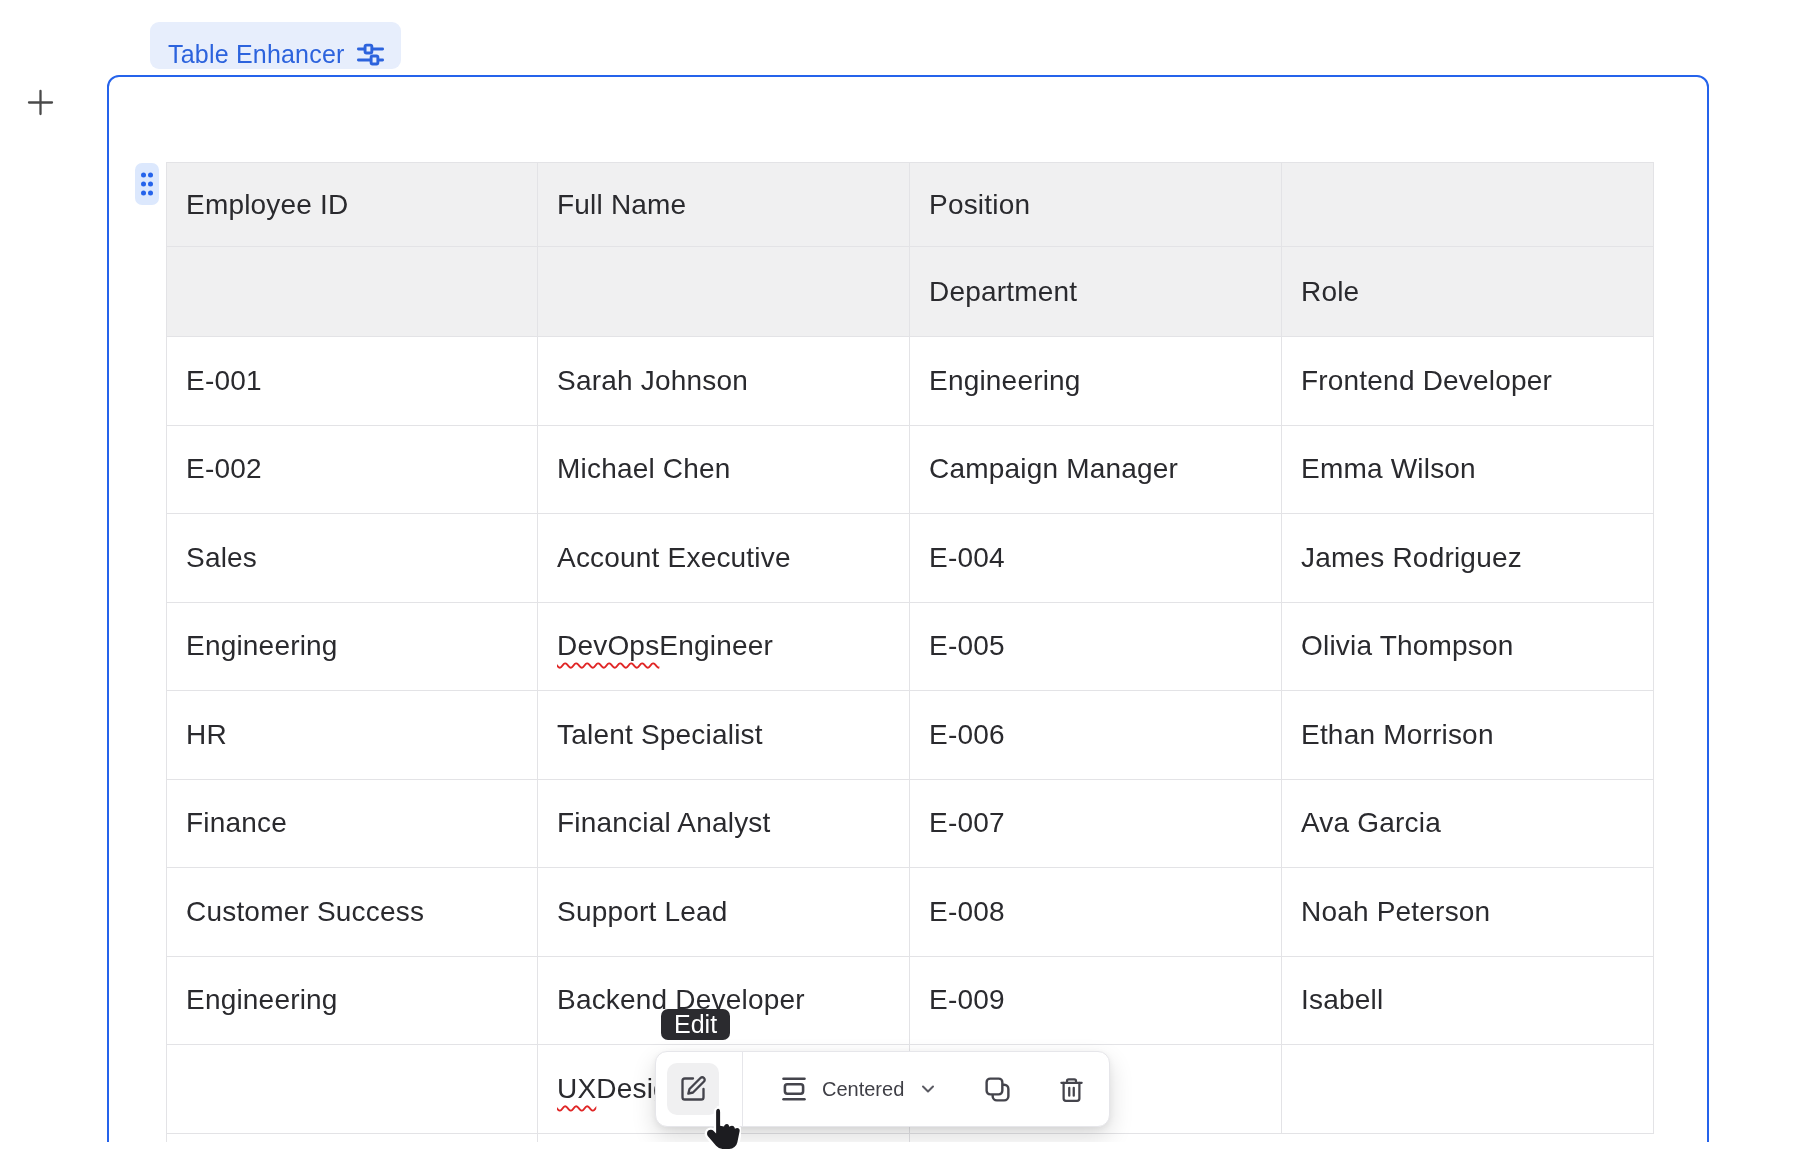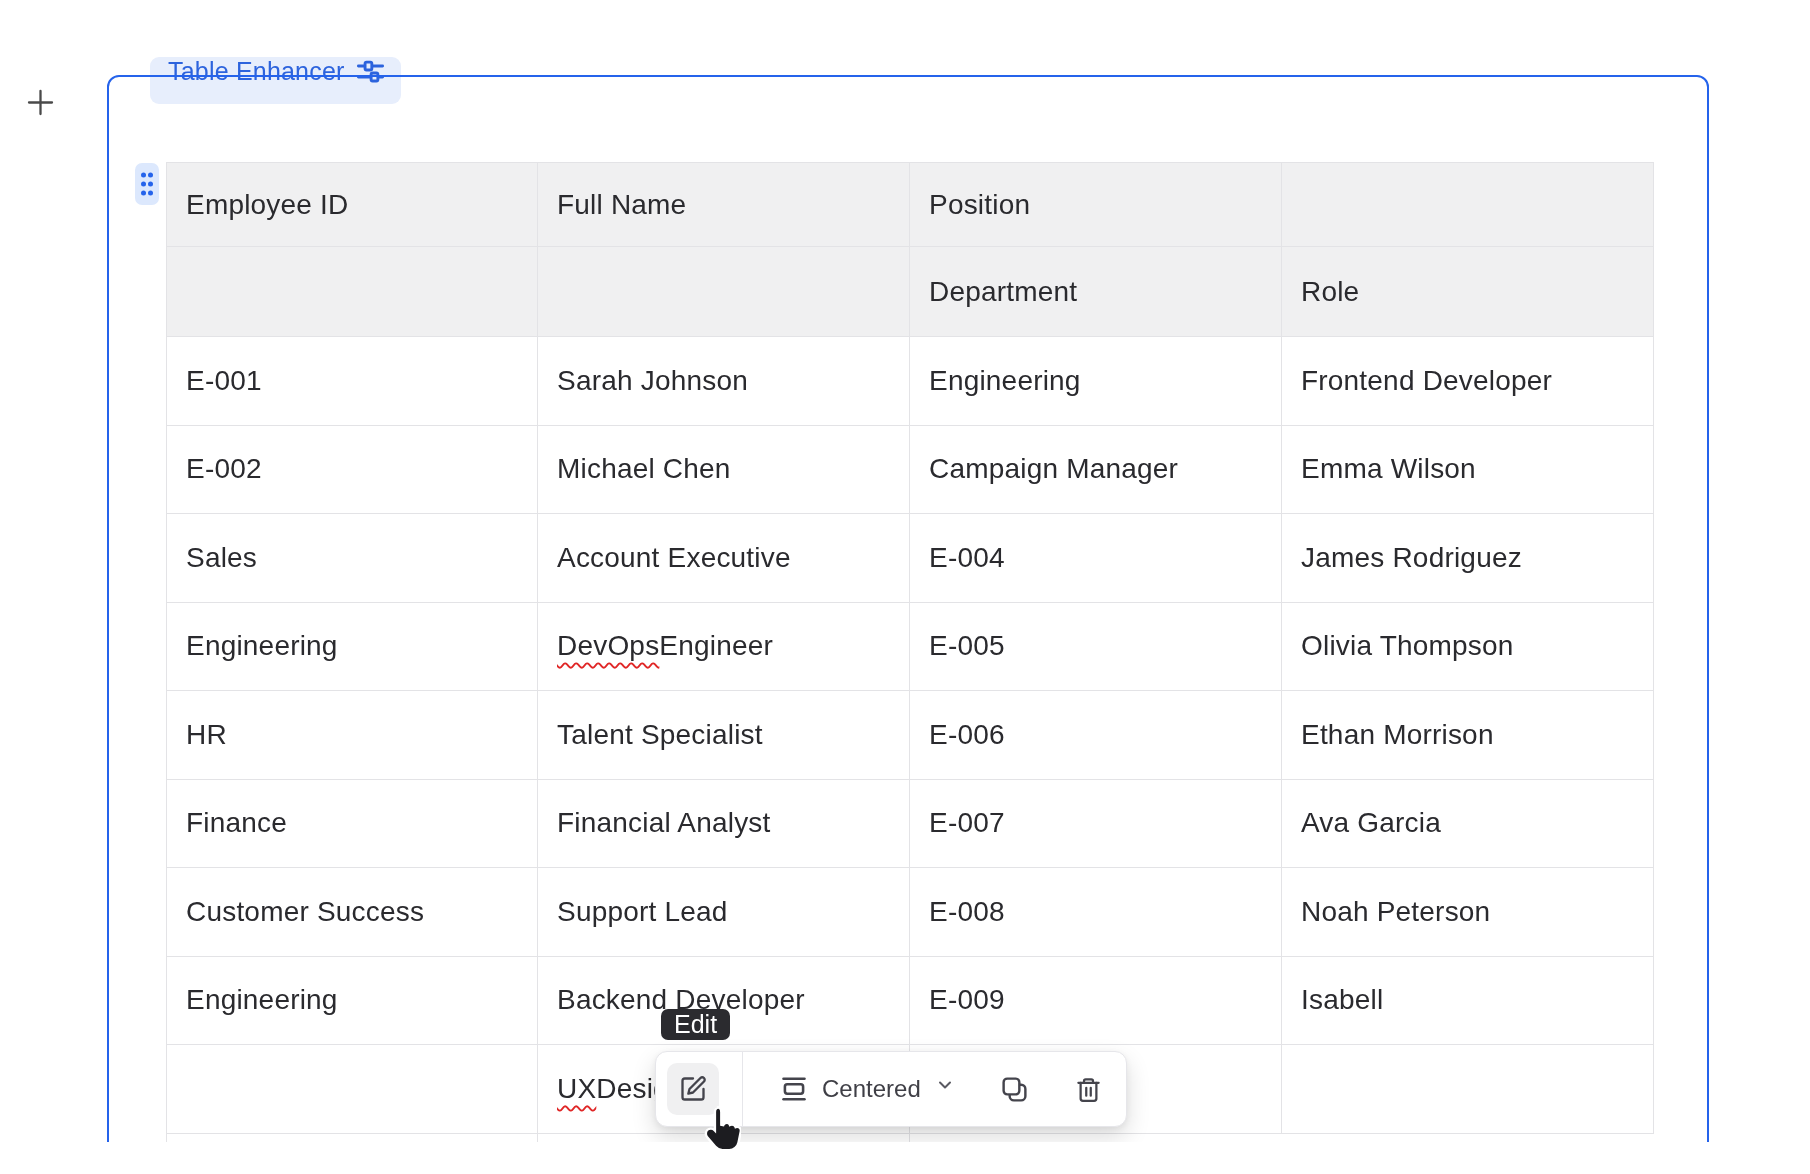"Table Enhancer" .chip { align-items: flex-start -> flex-end; margin-top: 35px -> none }
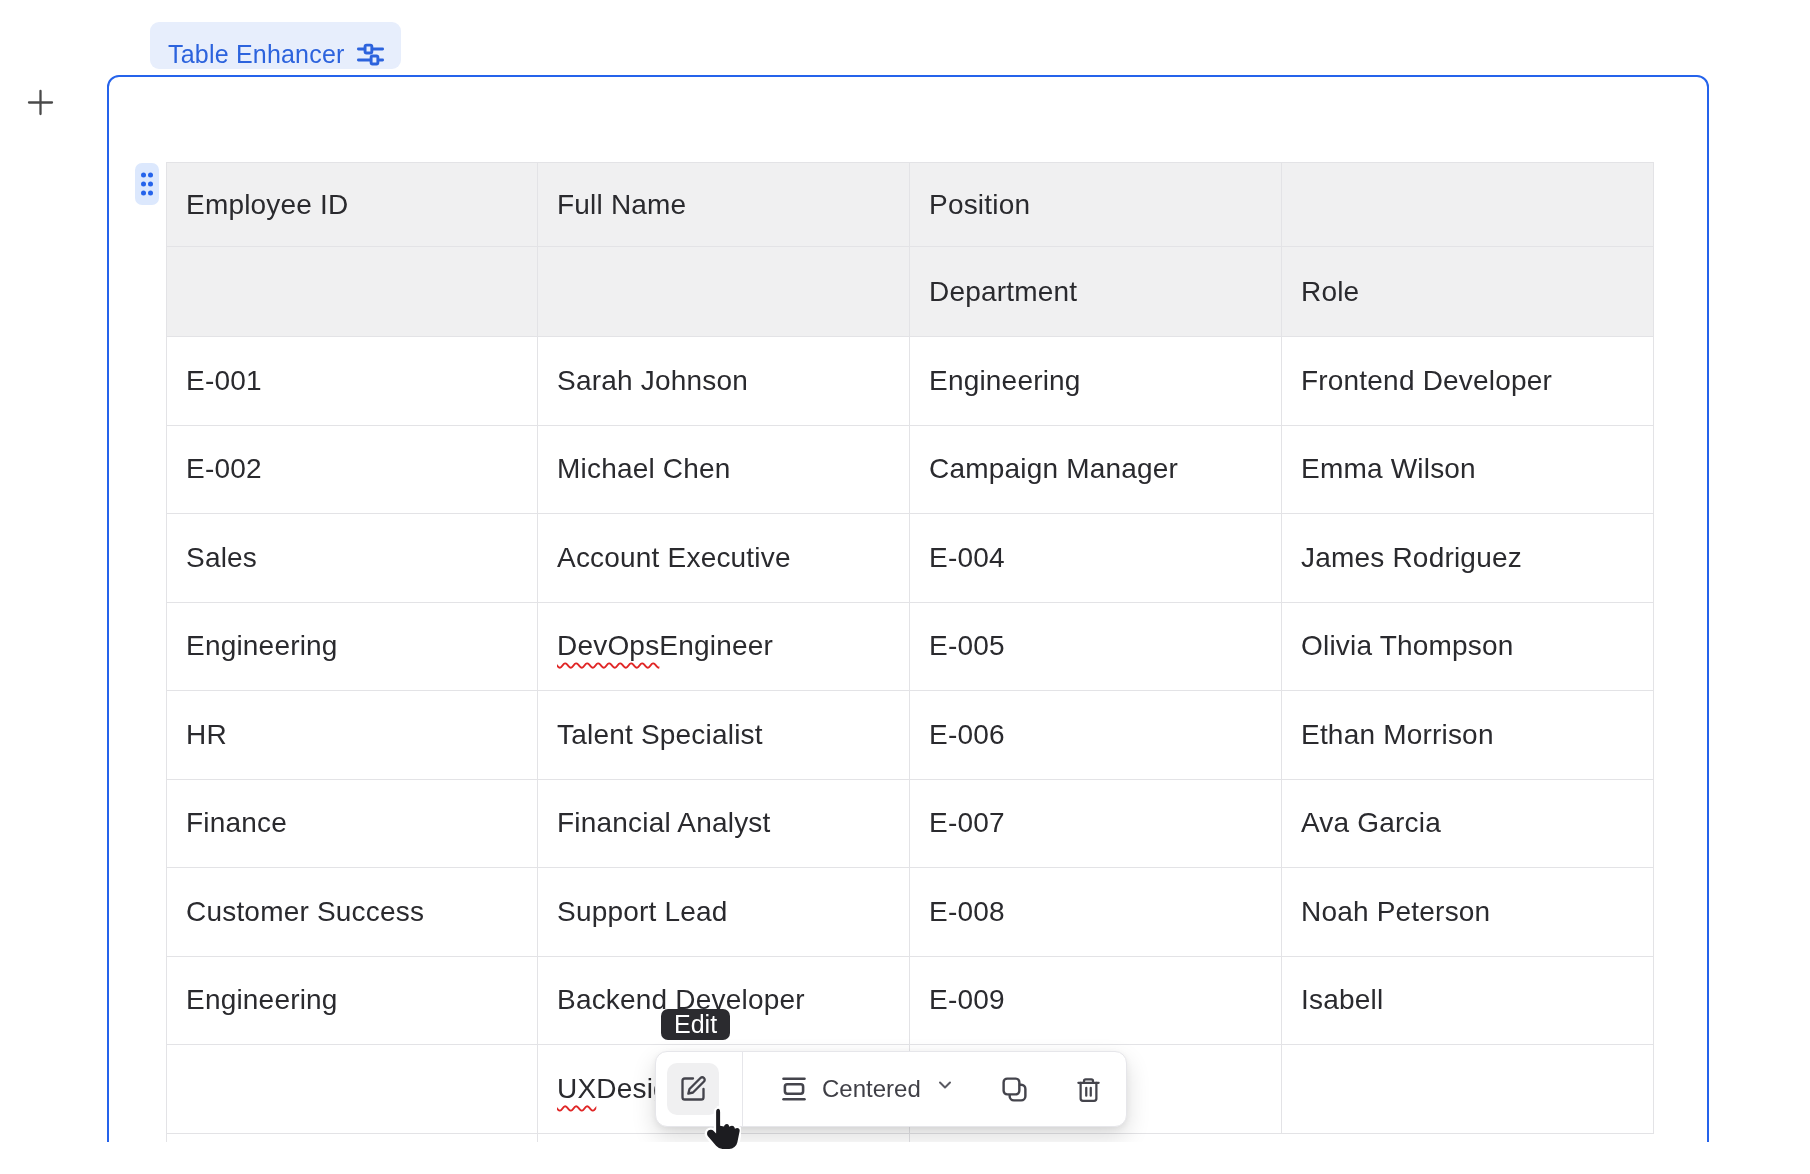"Centered" .tb-align { align-items: flex-start -> center; font-size: 24px -> 20px }
